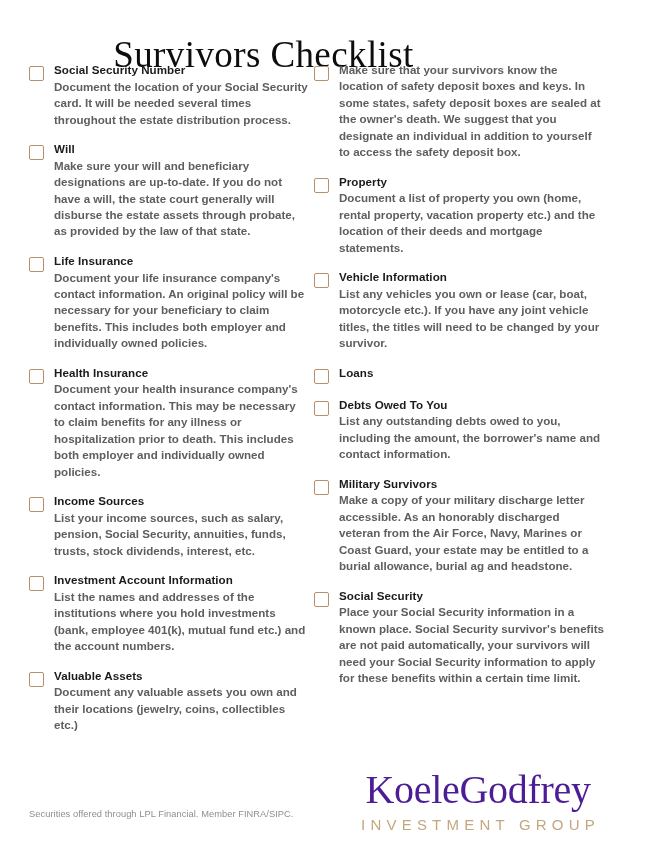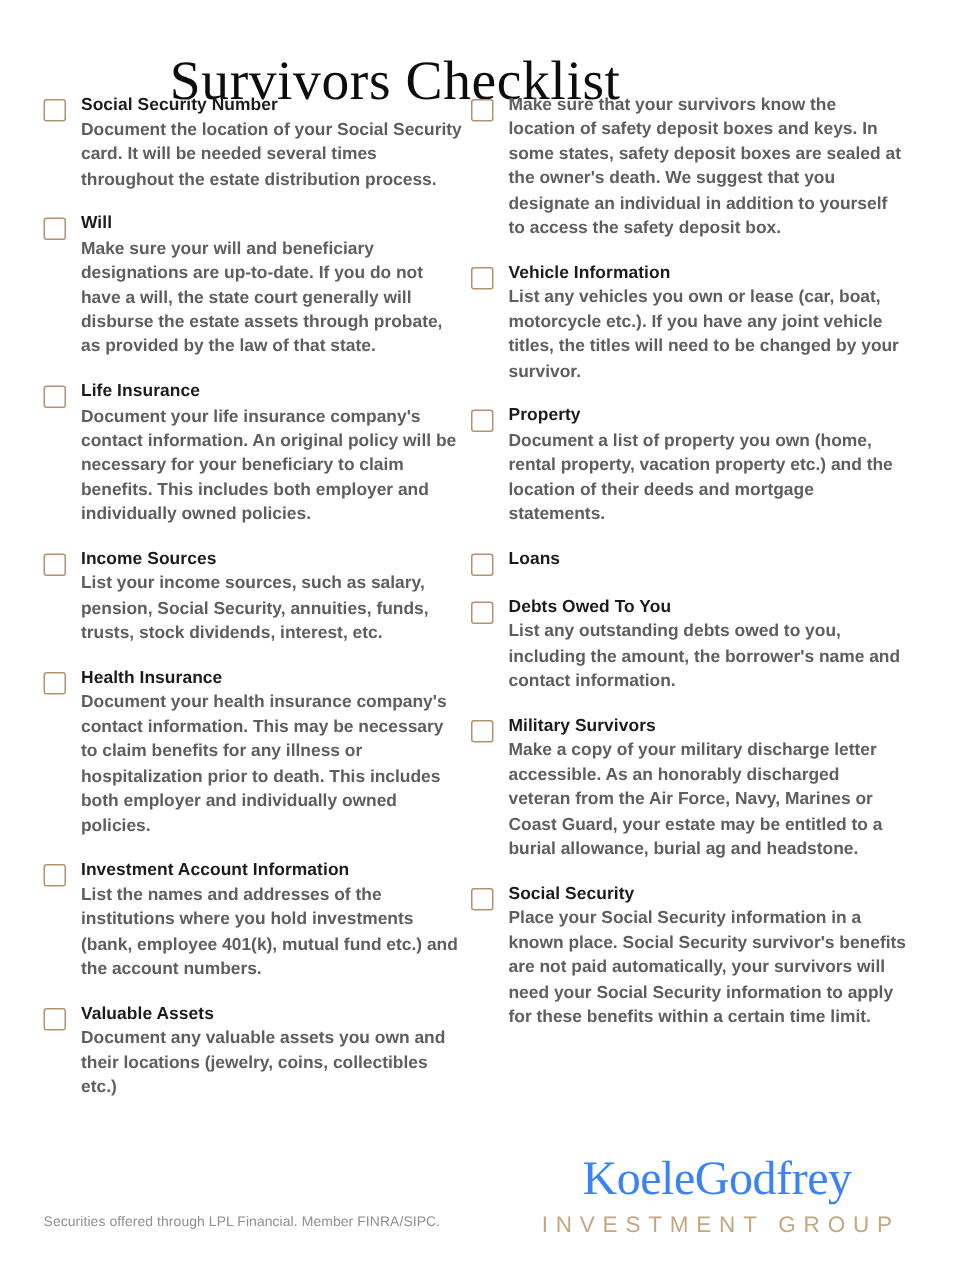"Vehicle Information" div.item { order: before "Property" -> after "Property" }
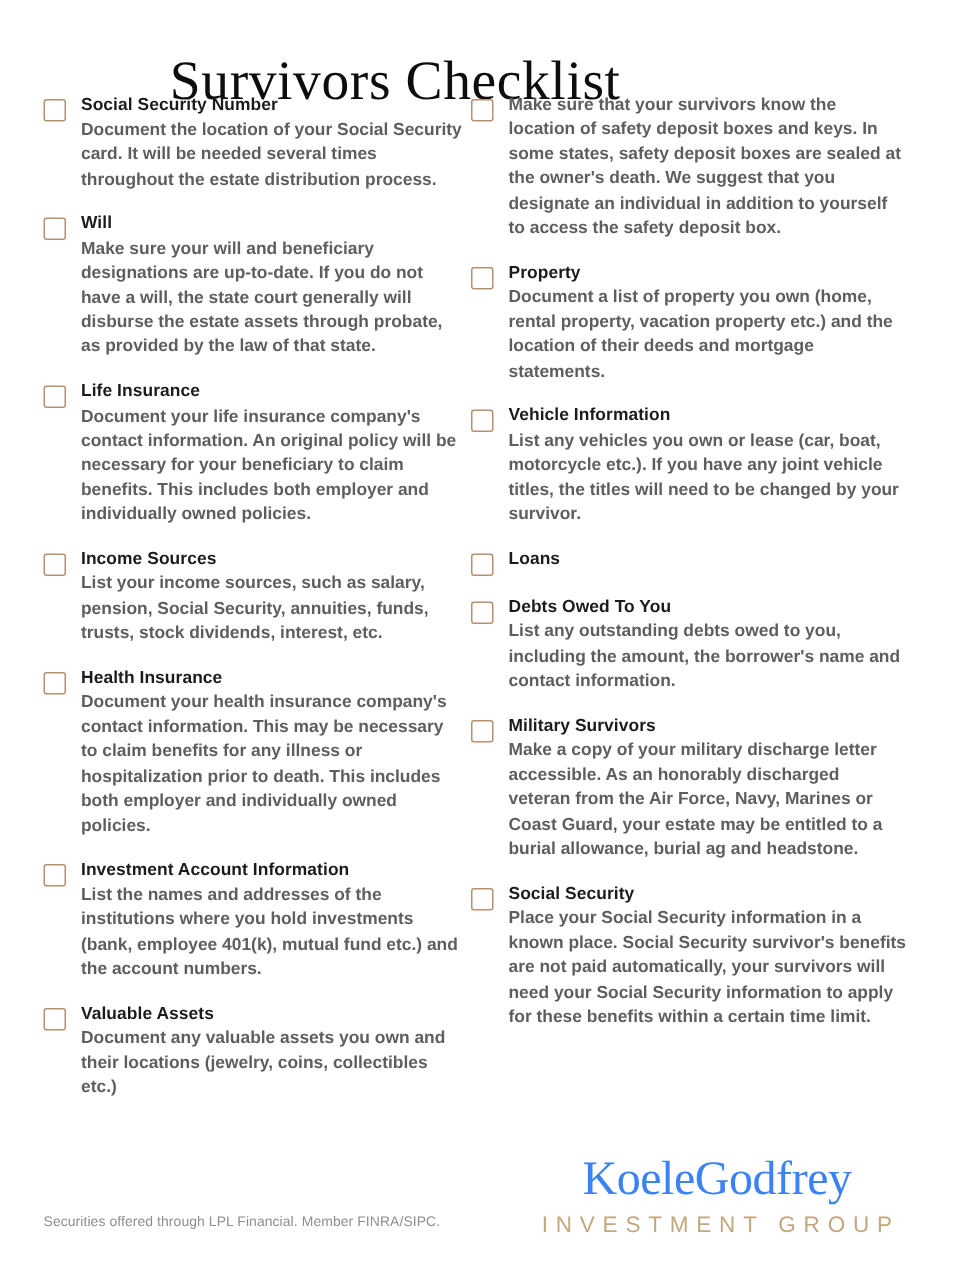"Income Sources" div.item { order: before "Health Insurance" -> after "Health Insurance" }
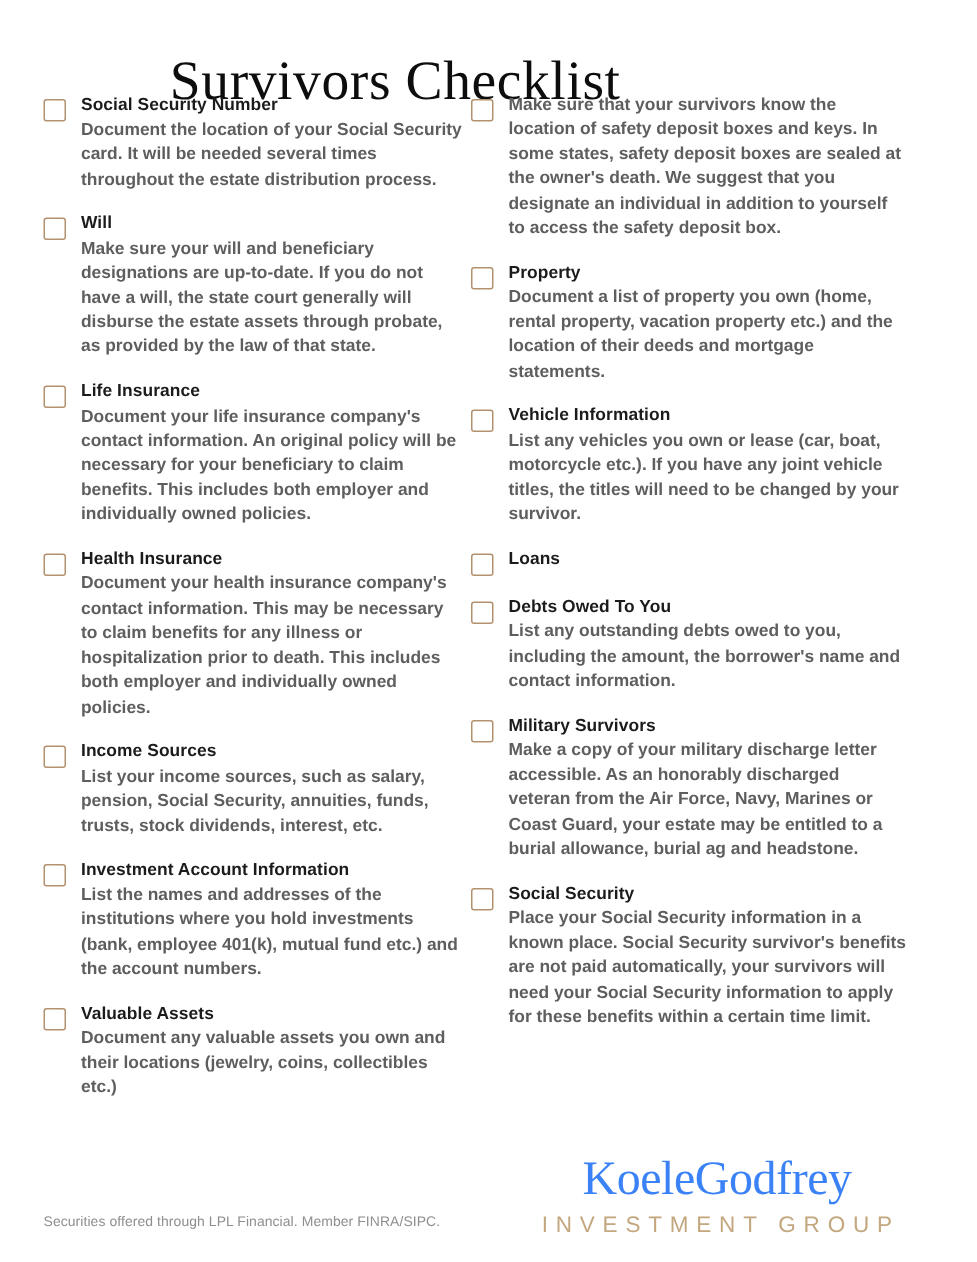"KoeleGodfrey" .logo-wordmark { color: #3b82f6 -> #4c1d95; font-size: 32px -> 40px }
